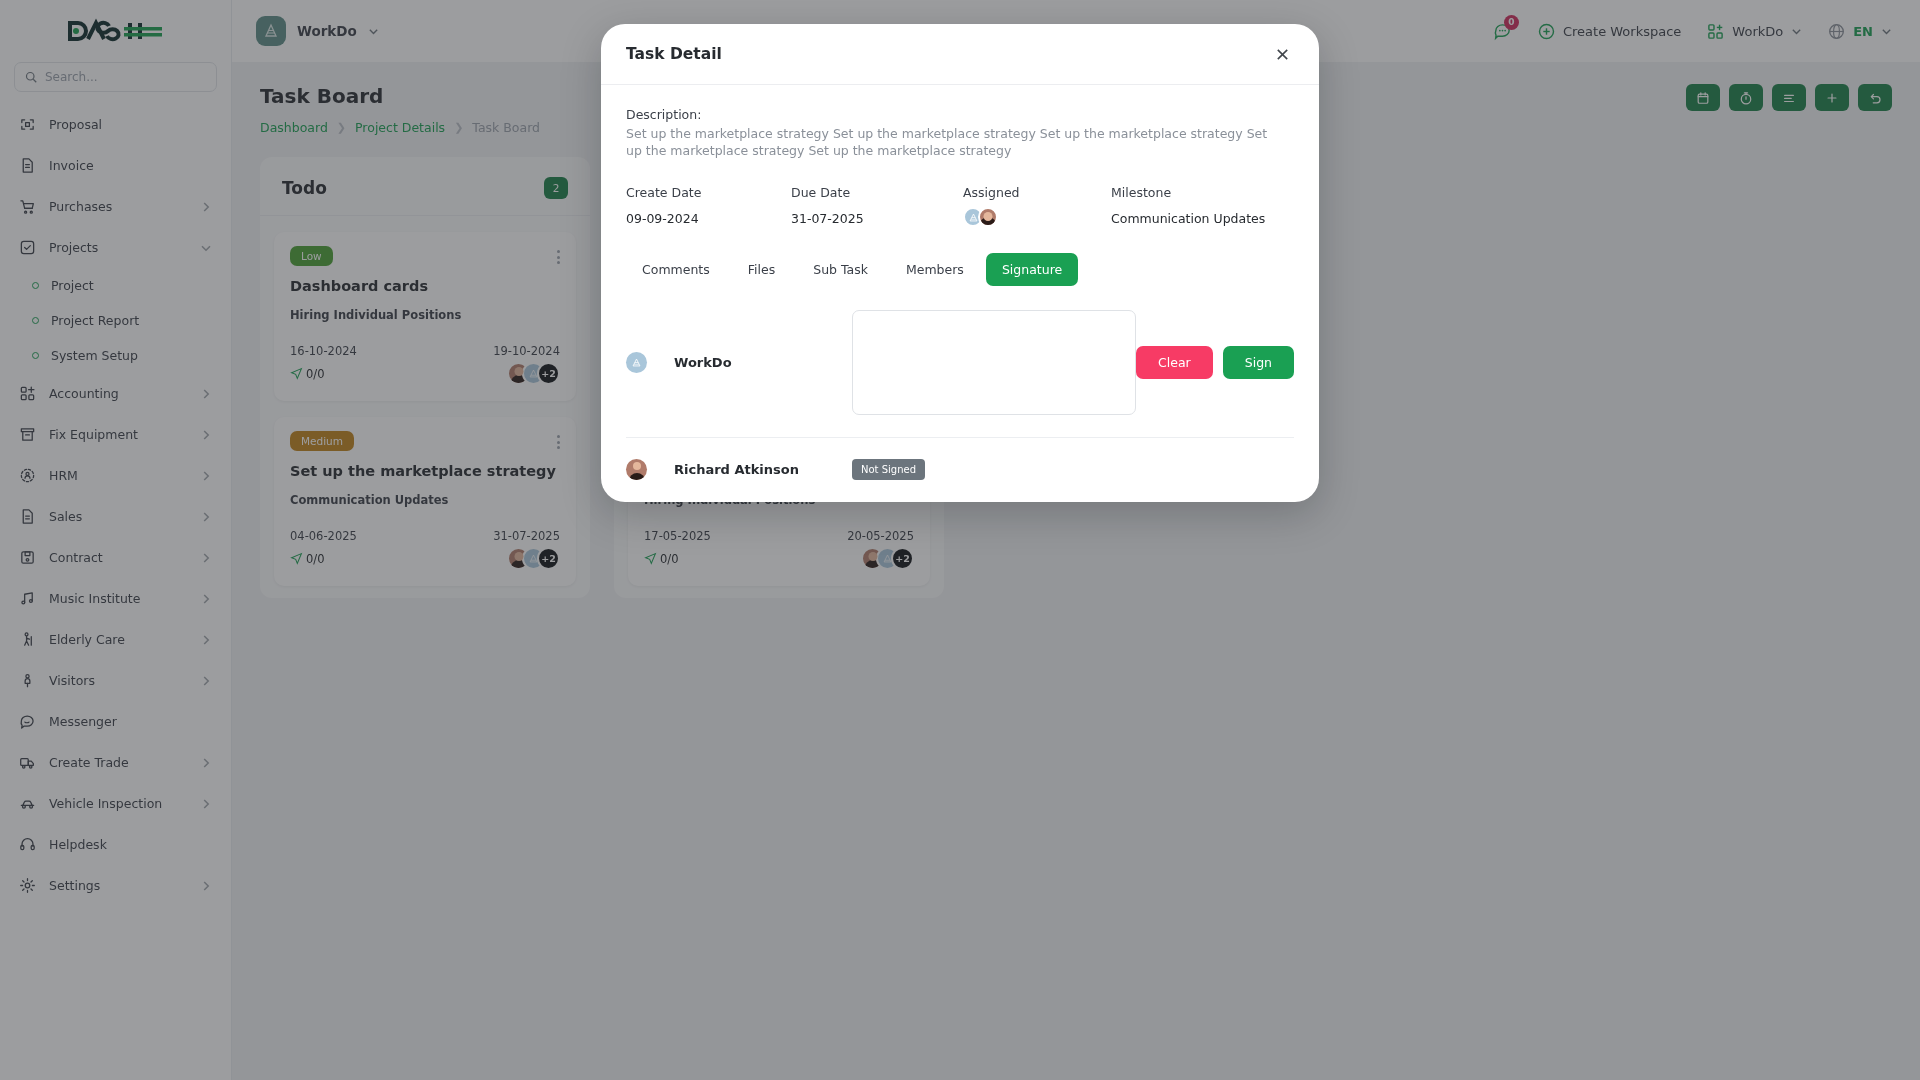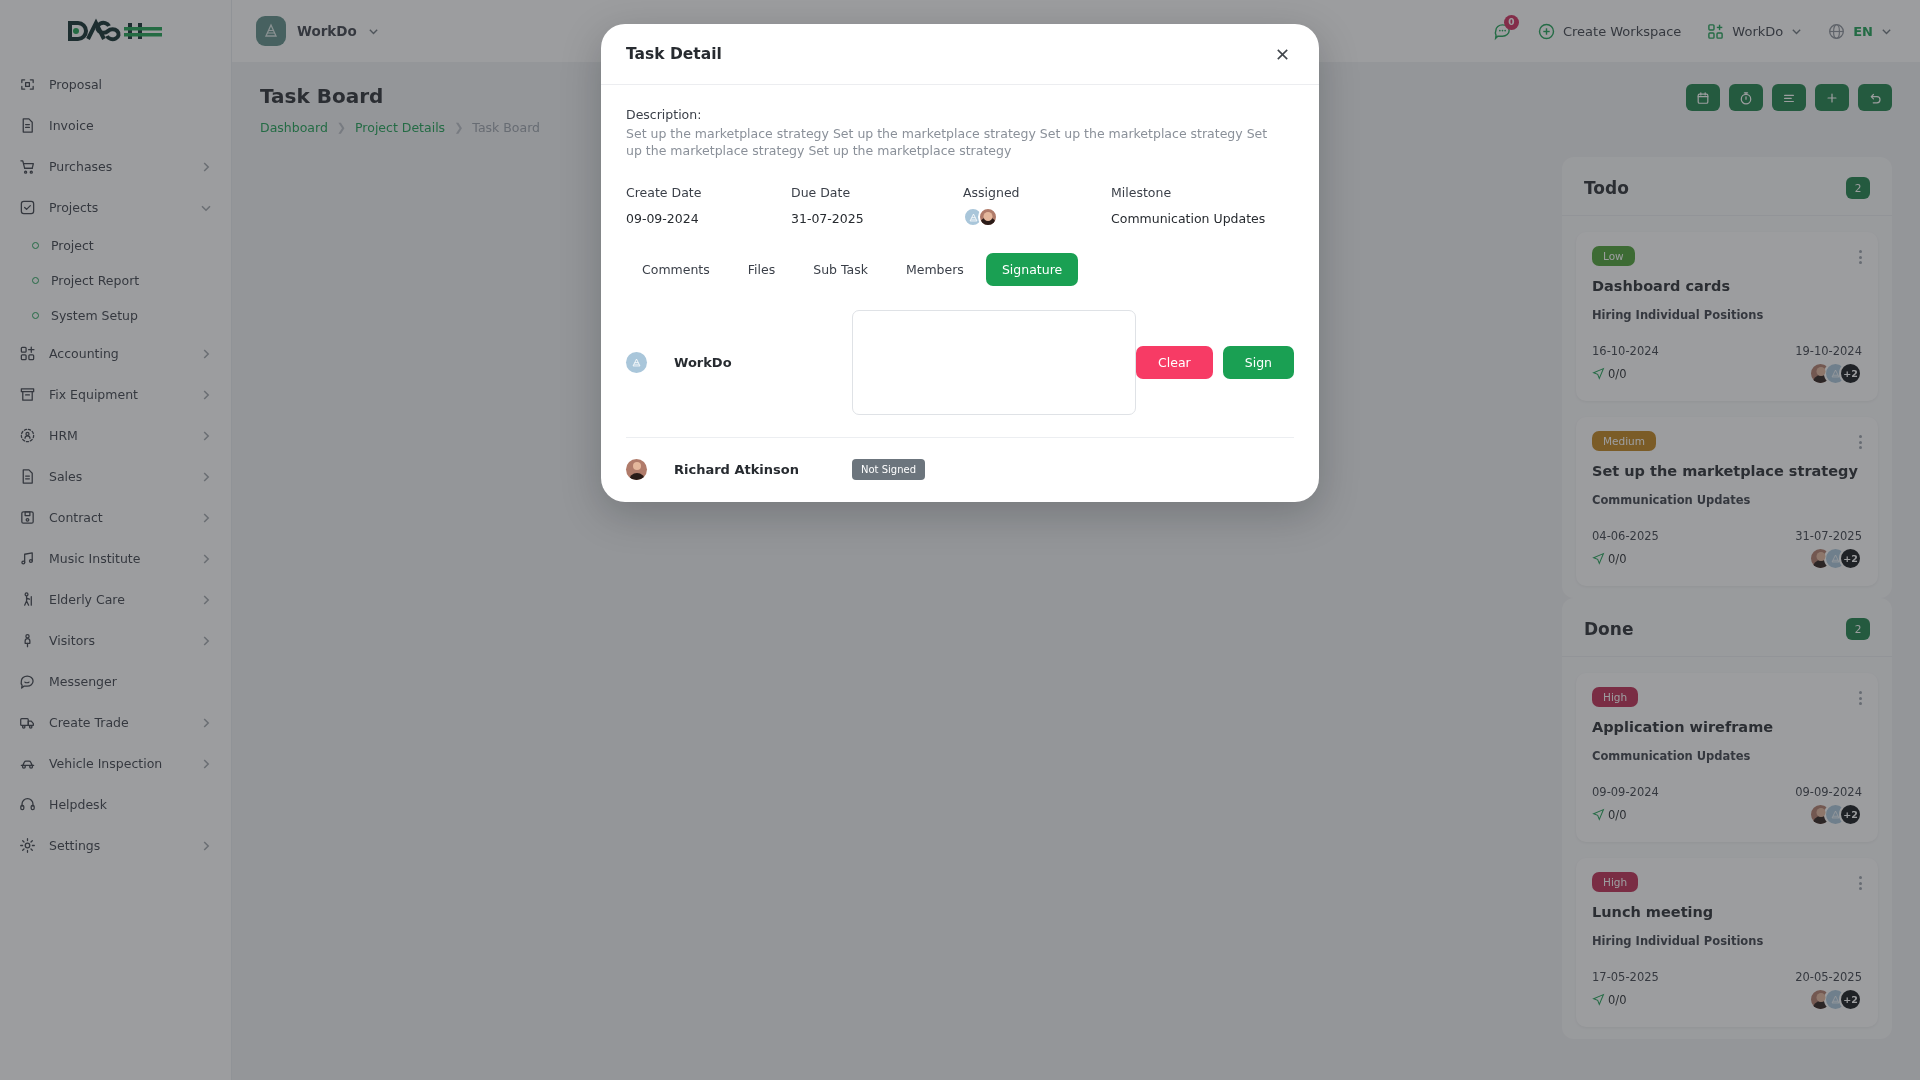"Search..." div.search-wrap { html: none -> <div> <div> <svg> <circle></circle> <line></line> </svg> <span>Search...</span> </div> </div> }
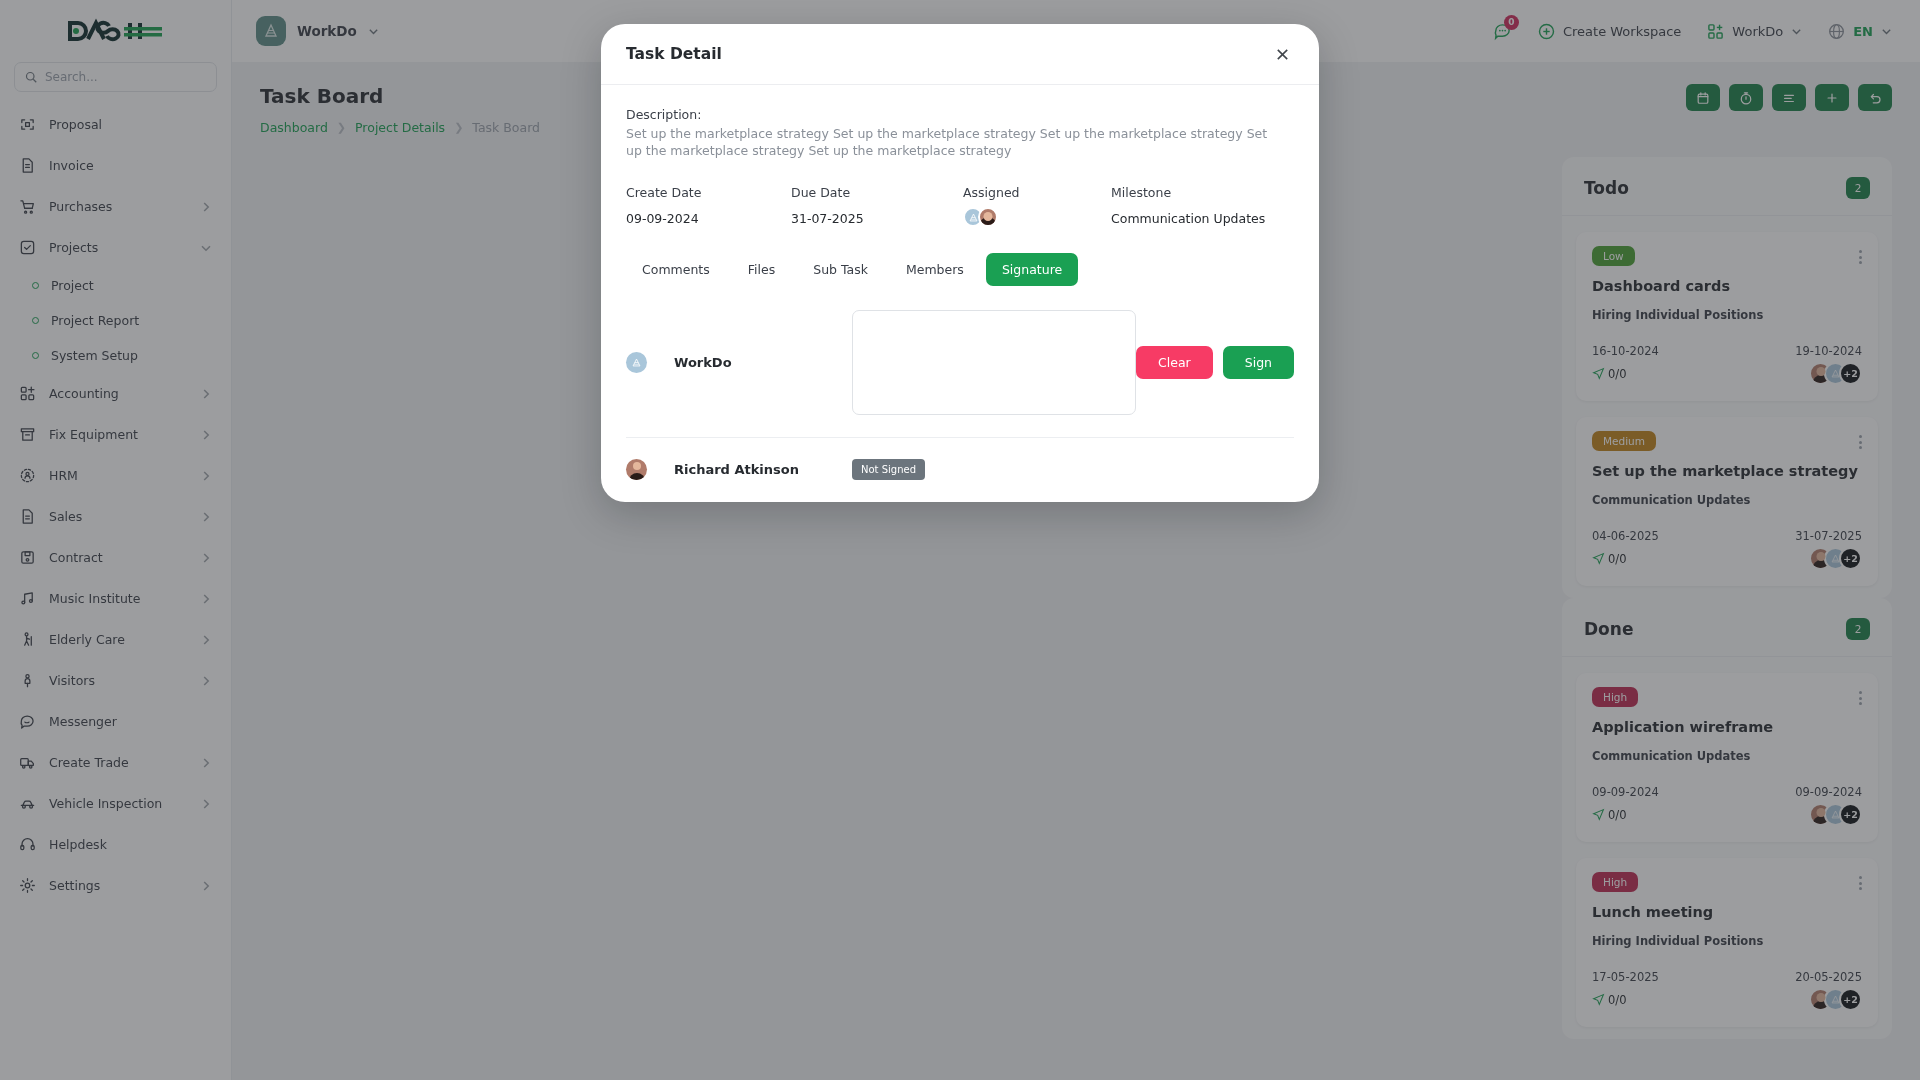"Todo" .board { align-items: flex-end -> center; flex-direction: column -> none; gap: none -> 24px }
